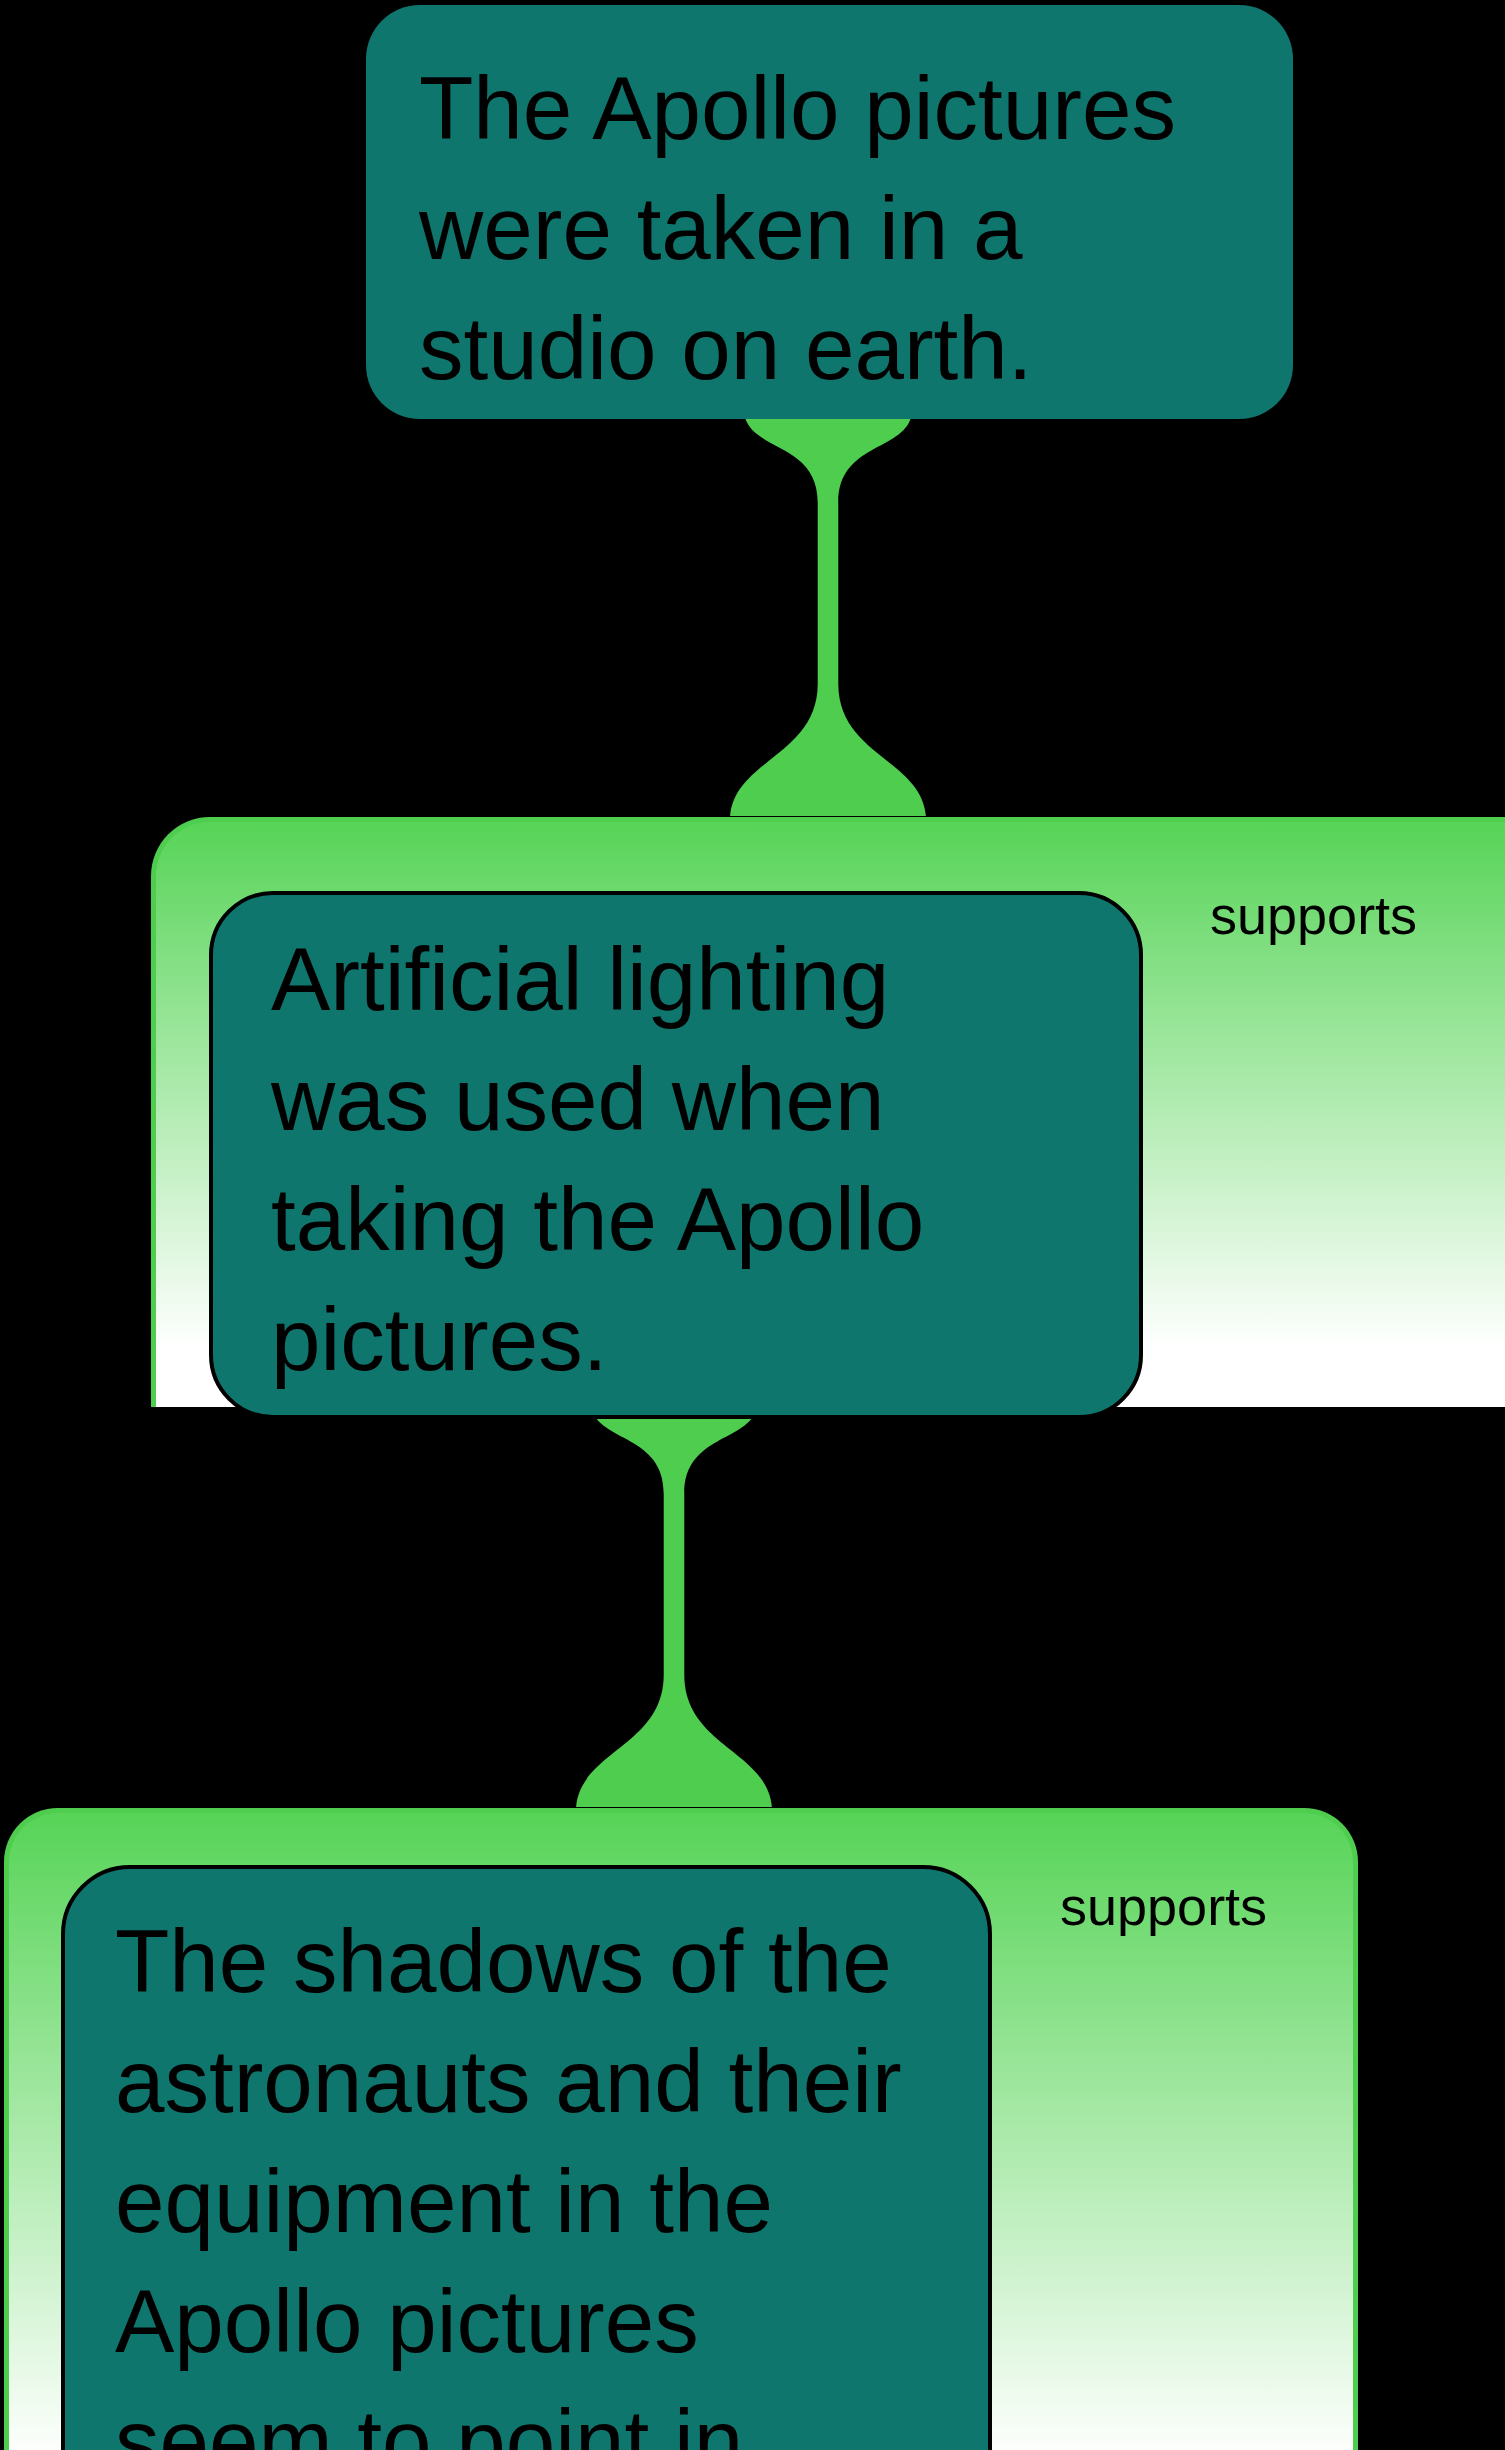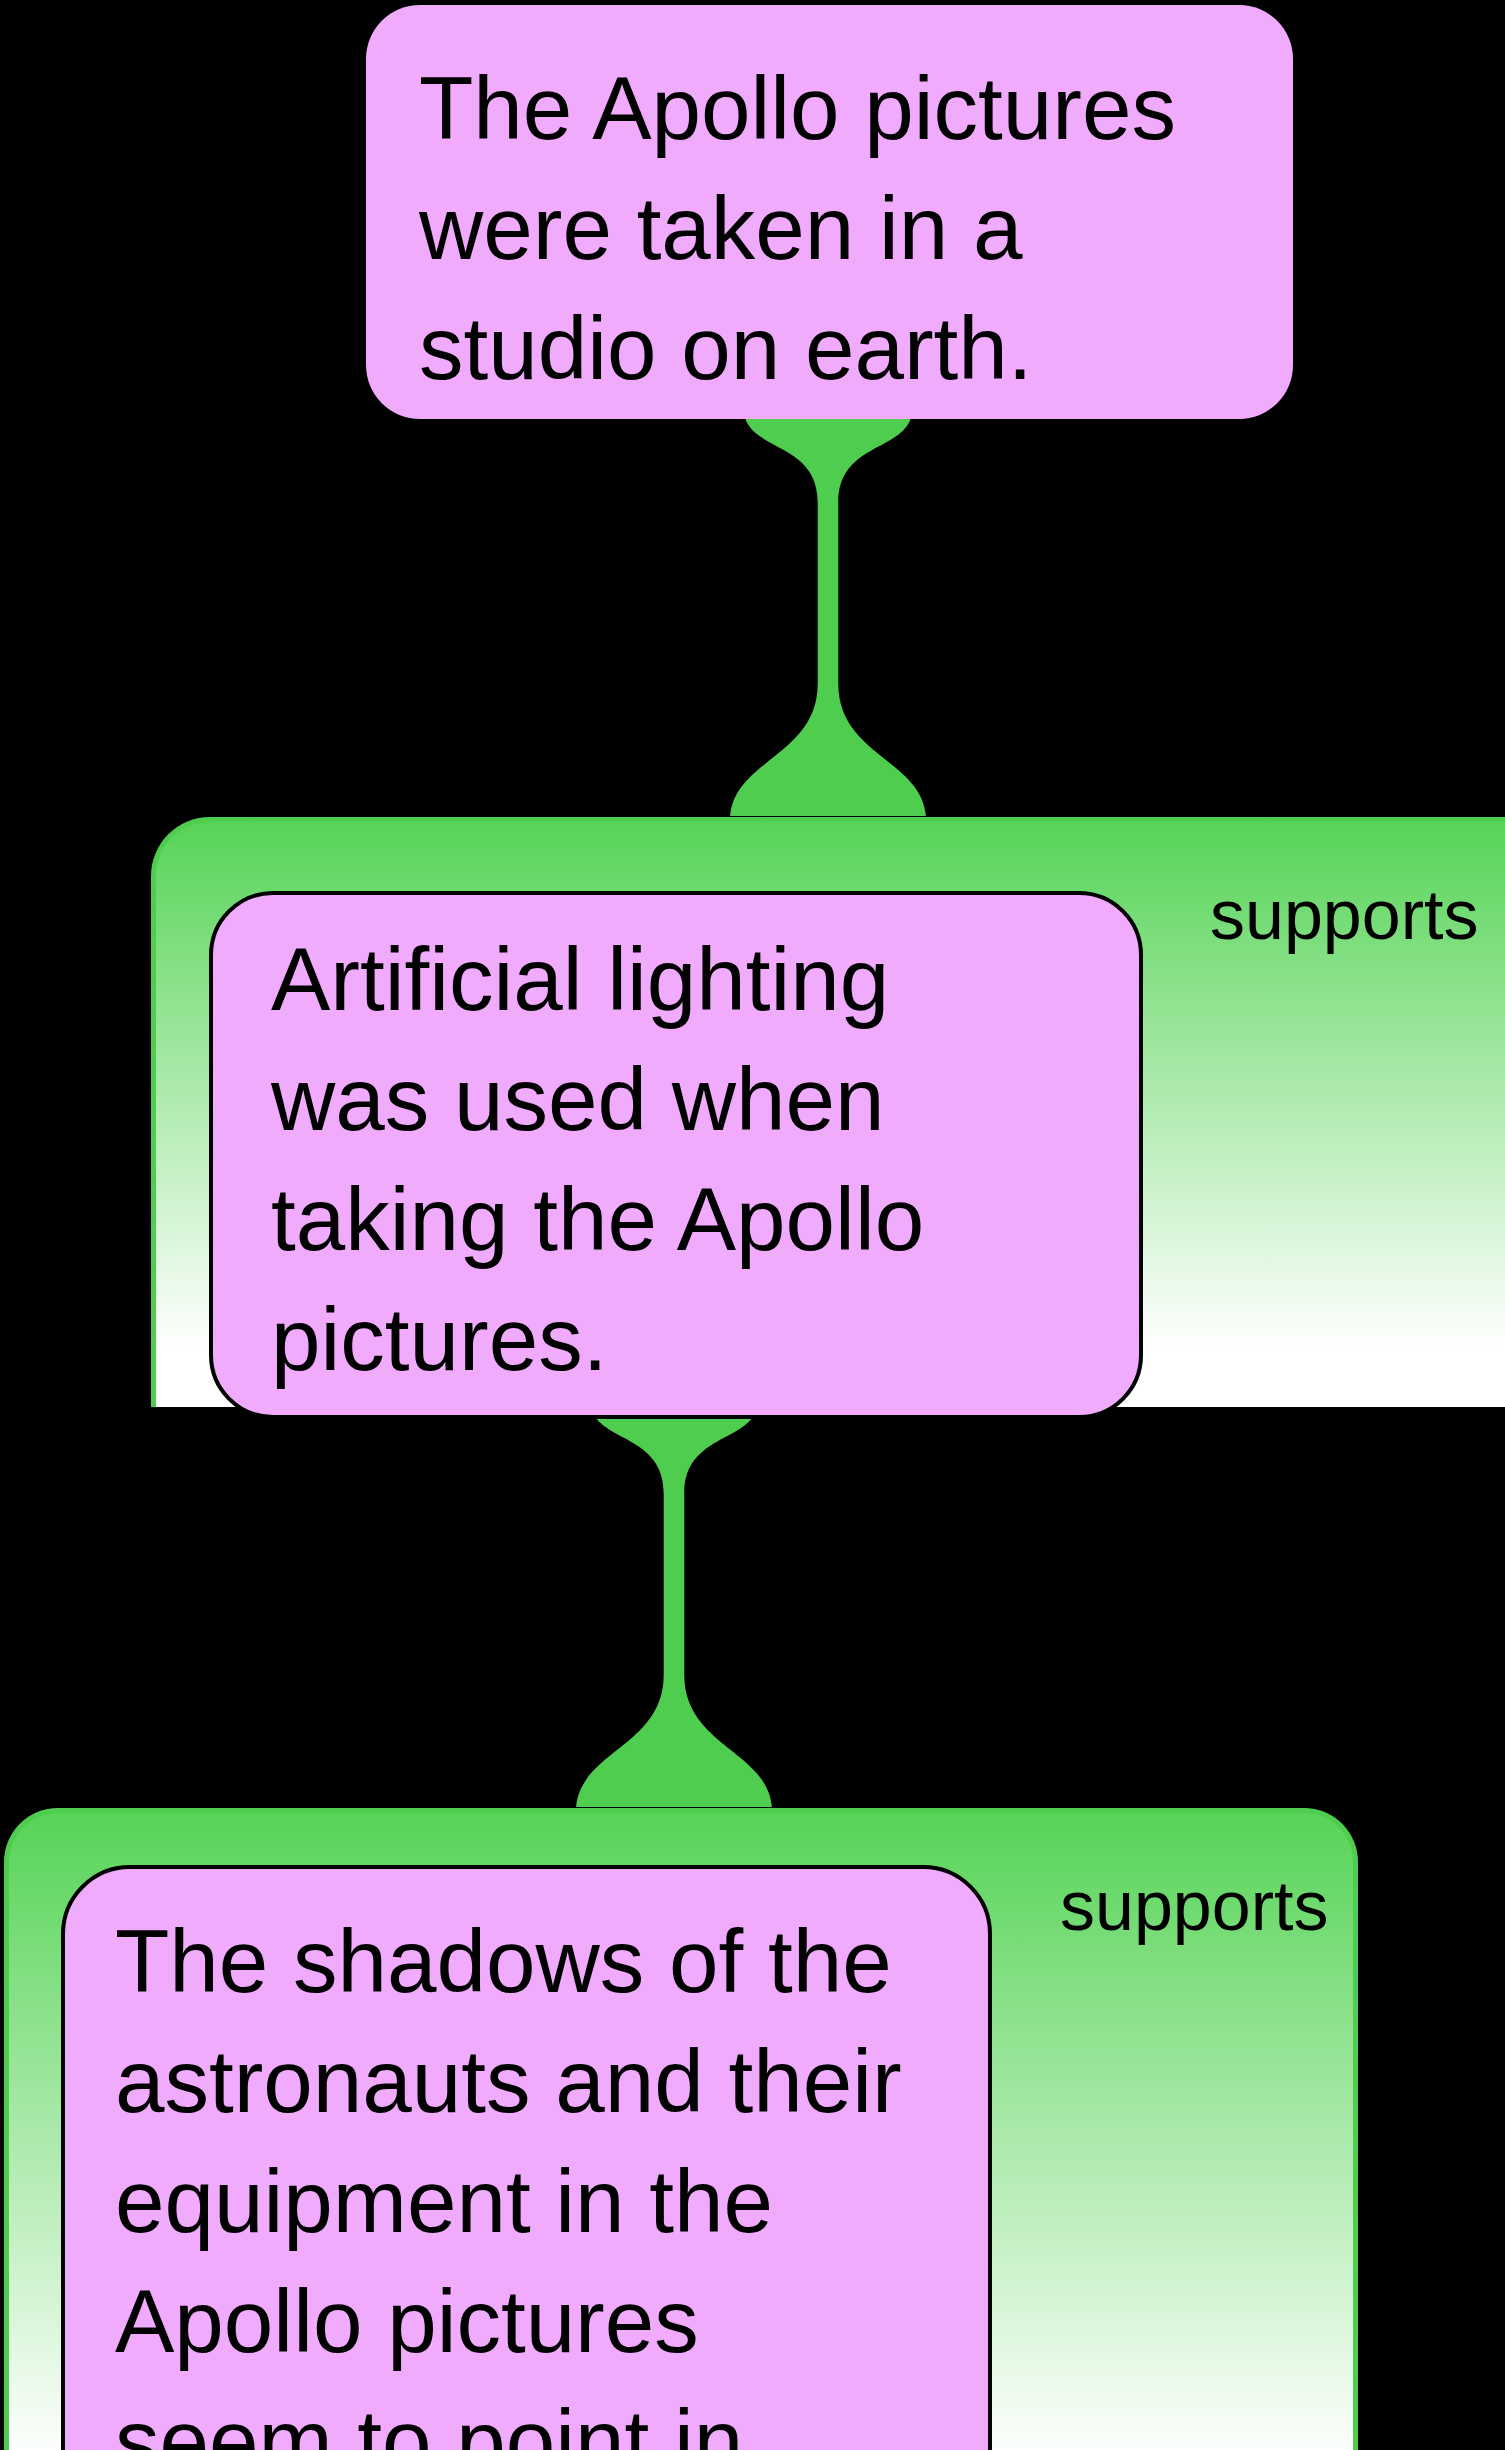"The Apollo pictures" .node { background: #f0abfc -> #0f766e }
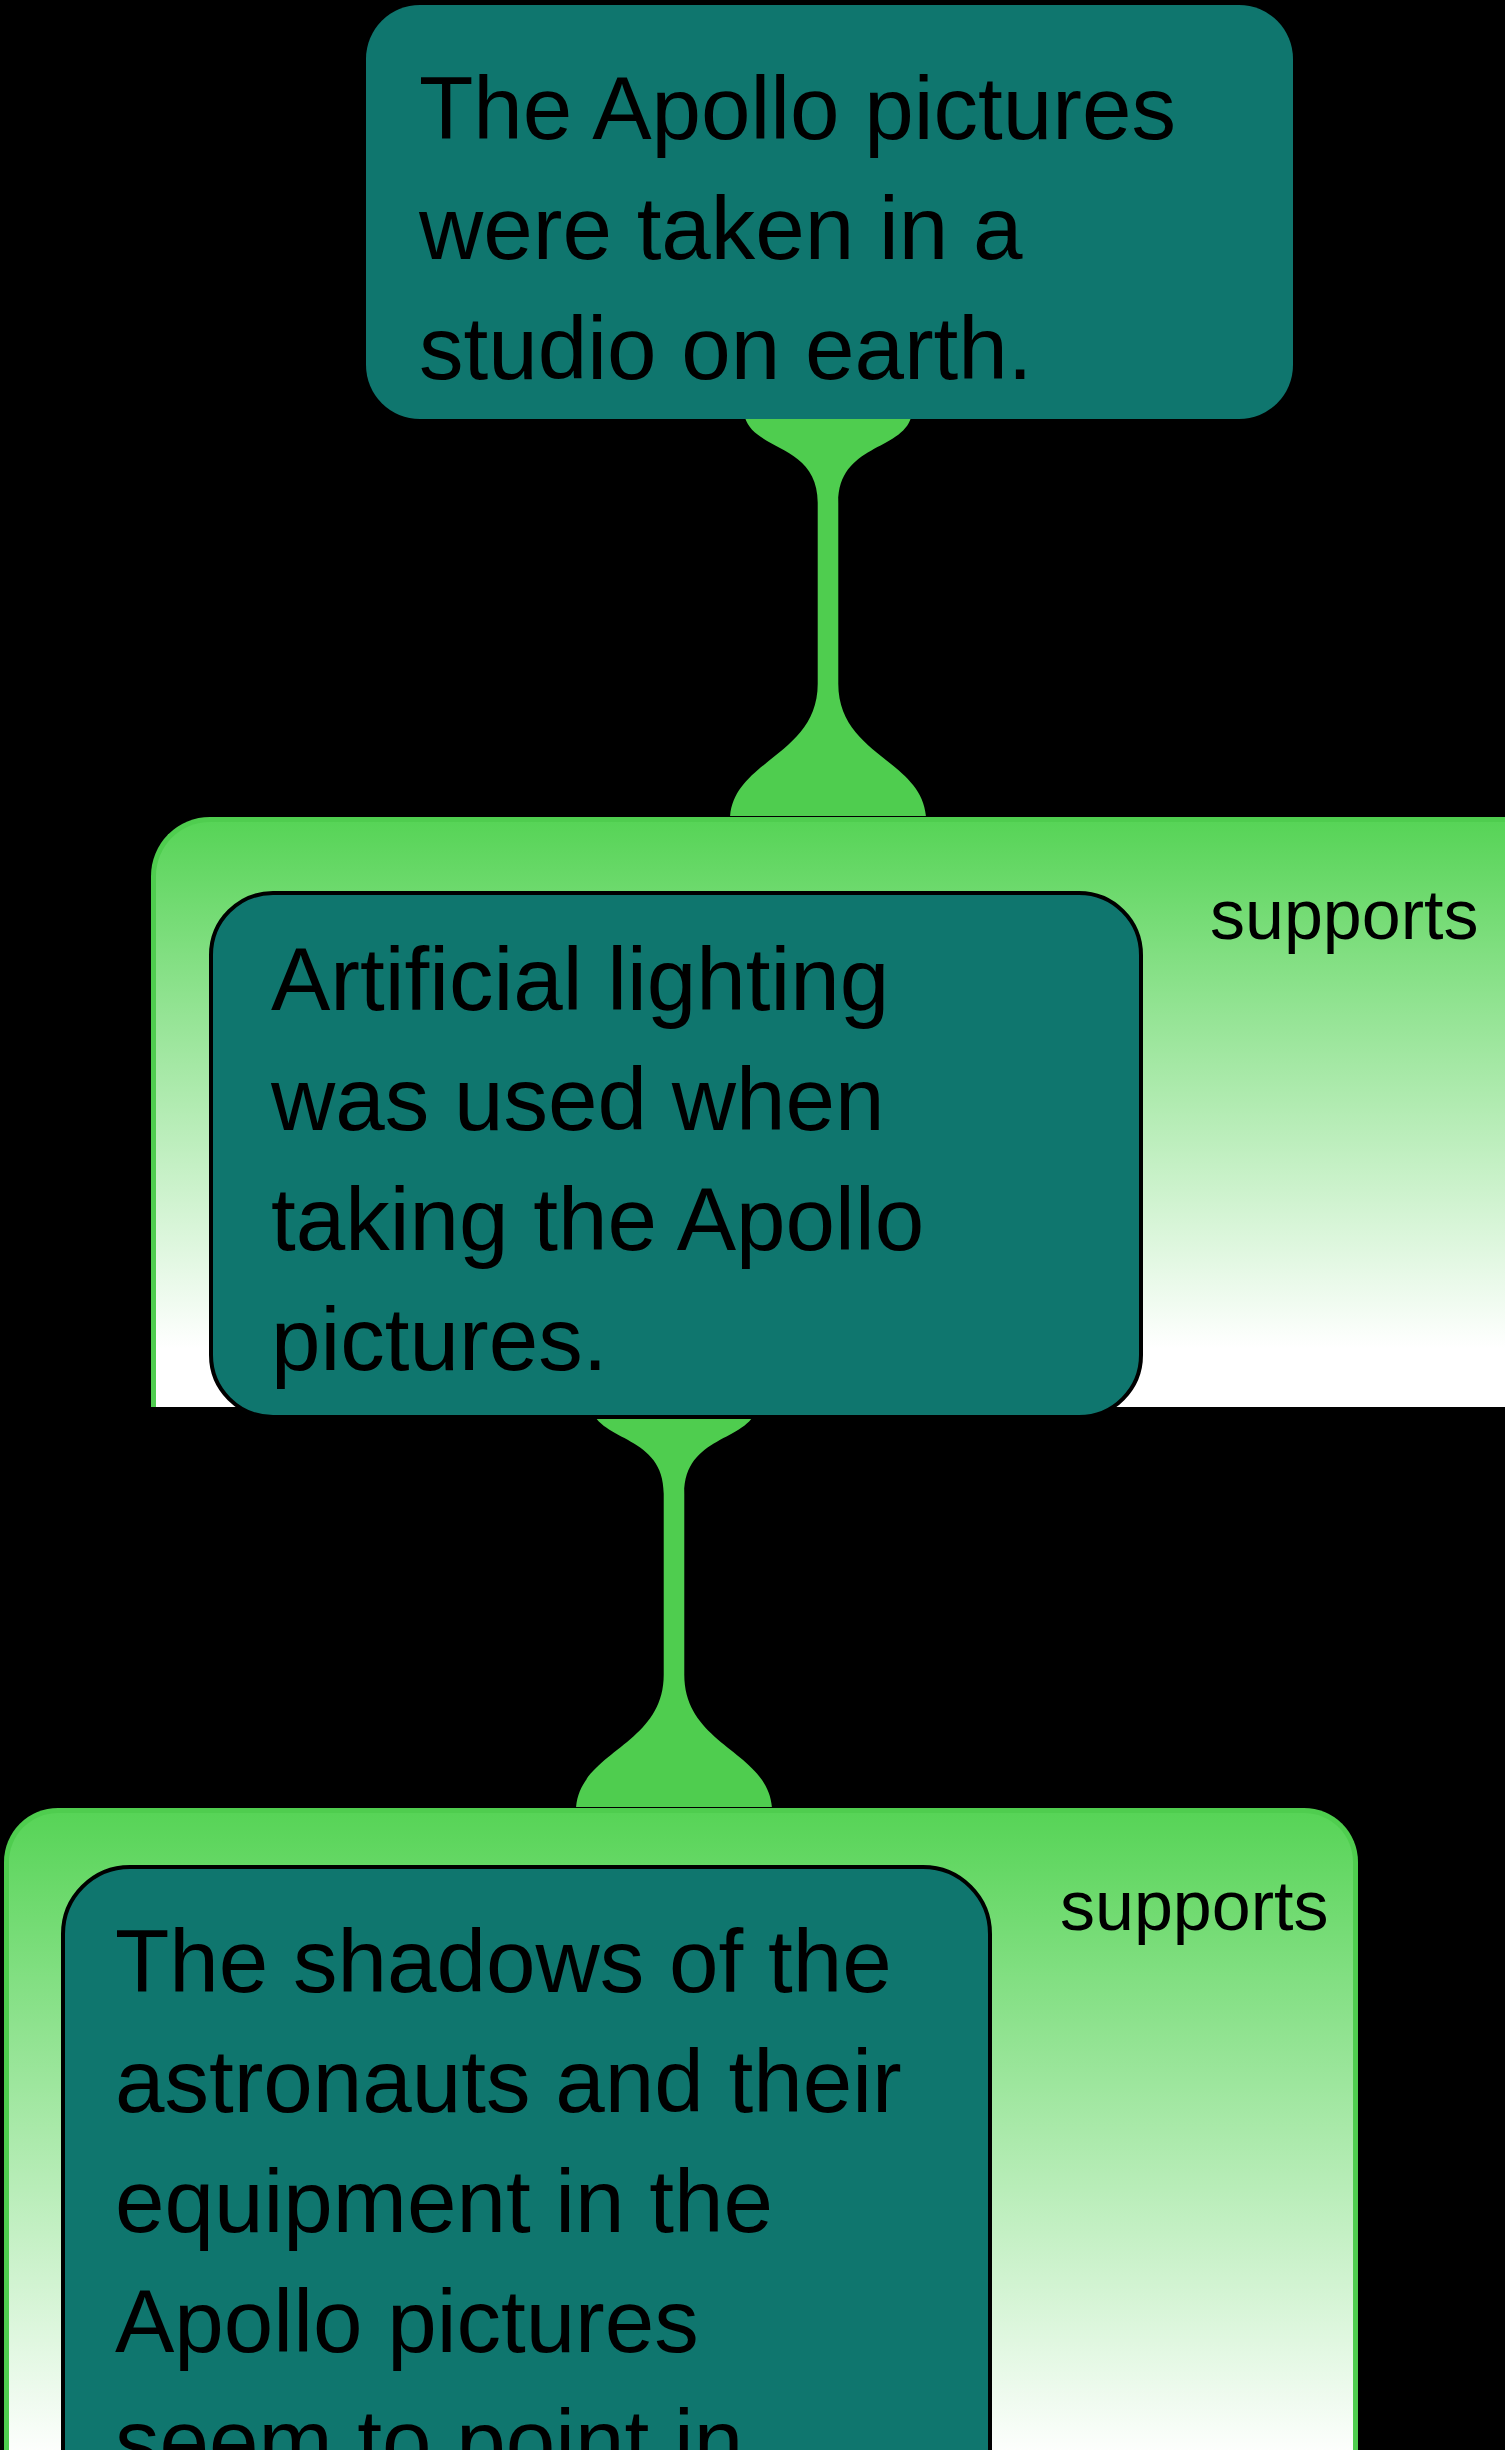"supports" .edge-label { font-size: 70px -> 54px }
